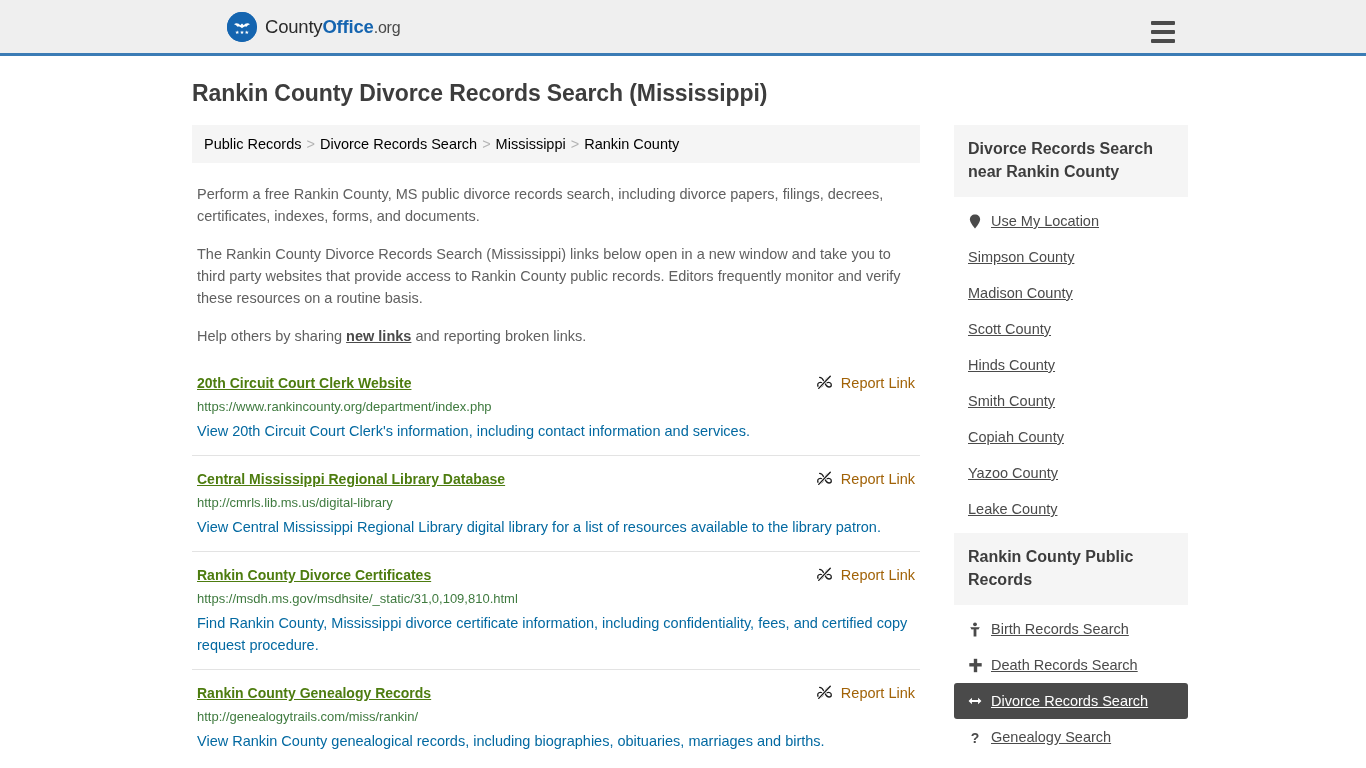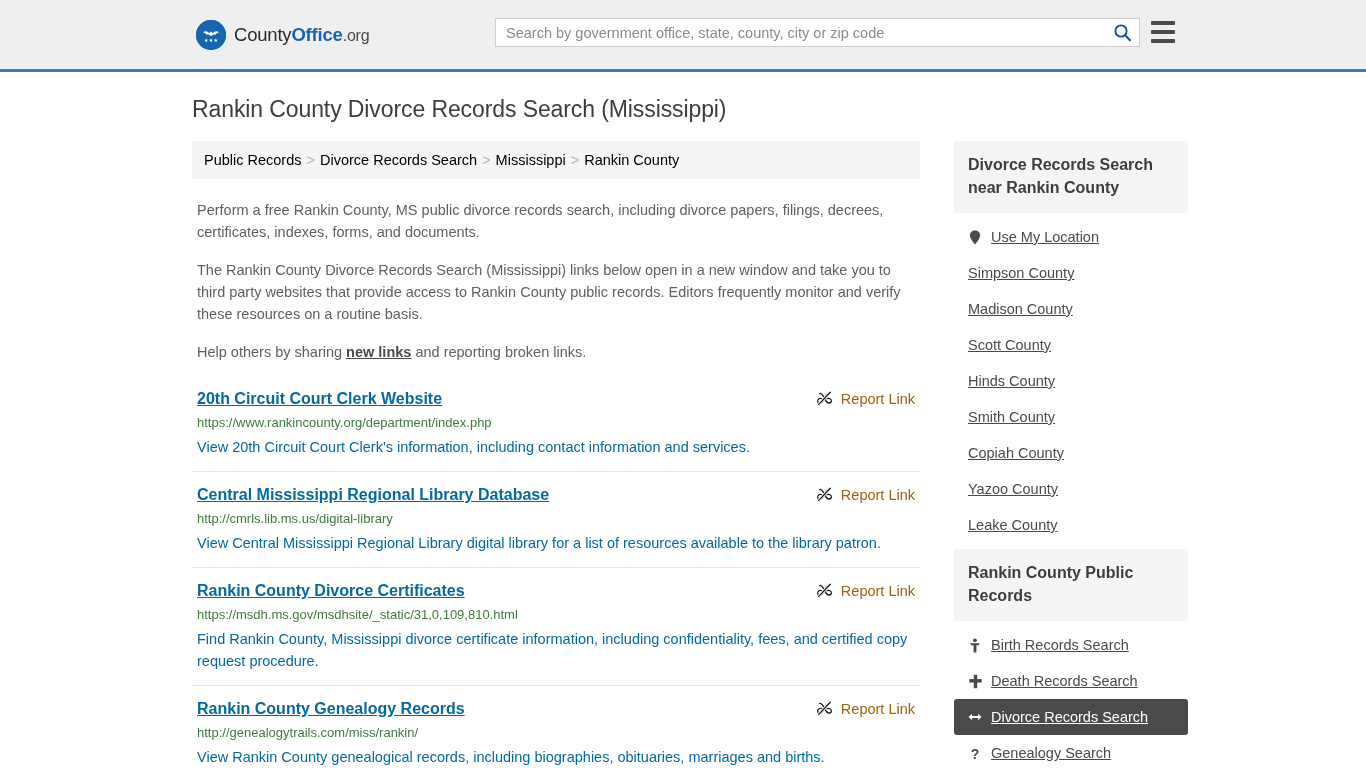"CountyOffice.org" .site-header { height: 72px -> 56px; padding-left: none -> 31px }
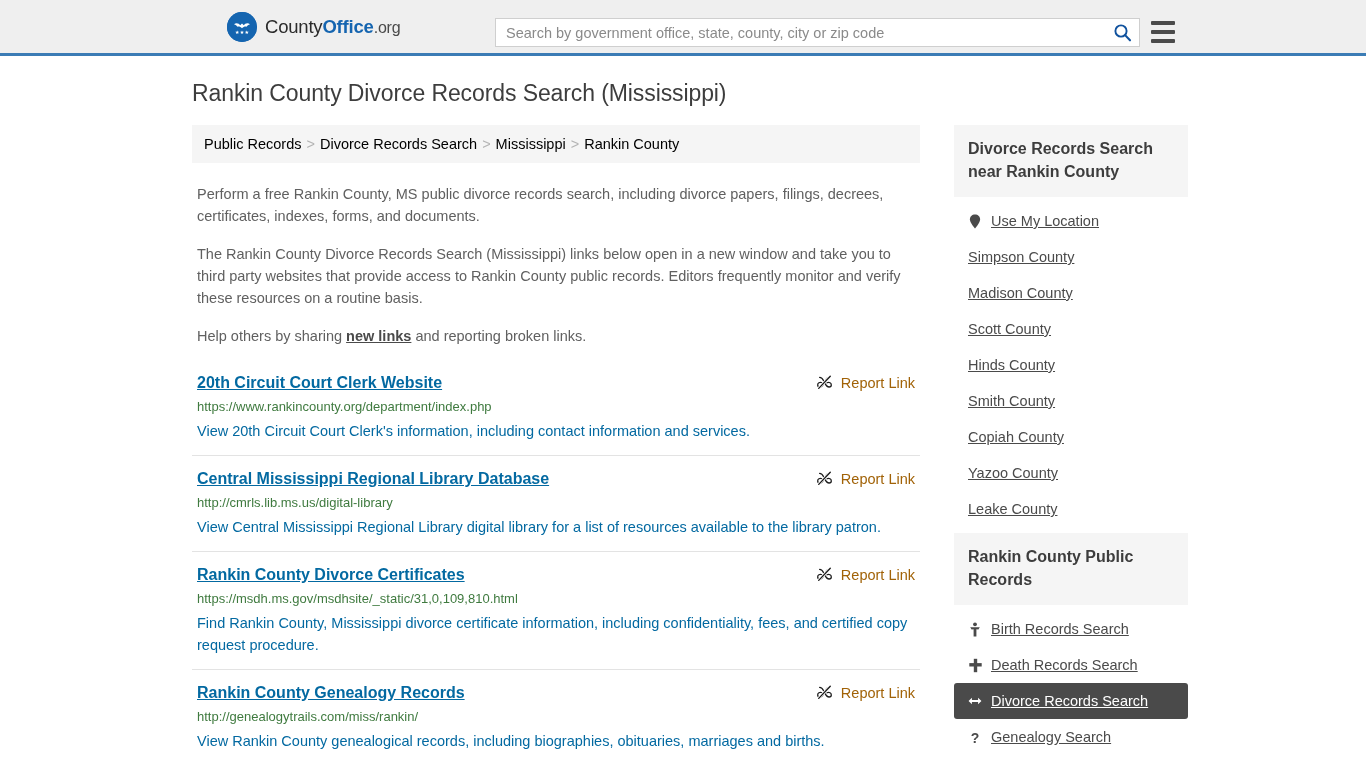"Search by government office, state," div.search-wrap { html: <div> <input> <button> <span> <svg> <circle></circle> <line></line> </svg> </span> </button> </div> -> none }
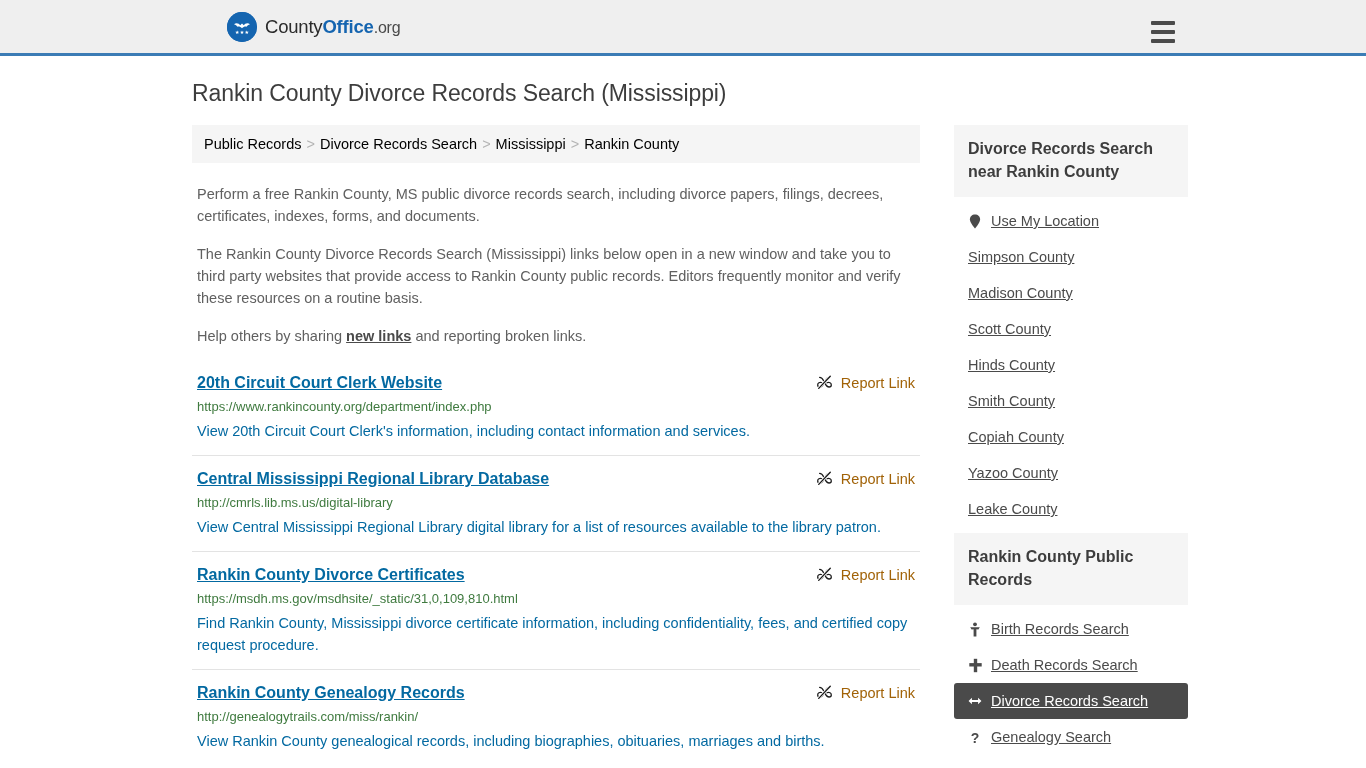"Rankin County Divorce Records Search" .page-title { font-weight: 400 -> 700 }
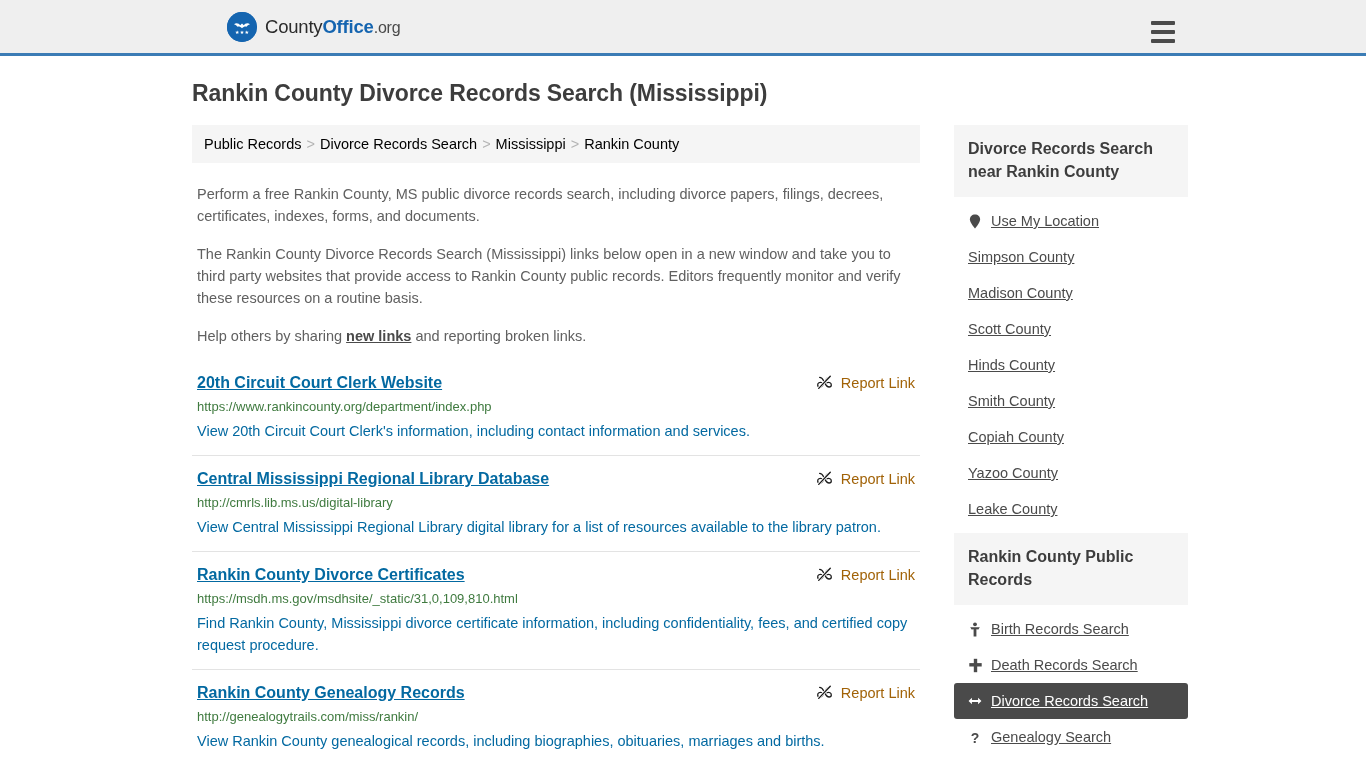"20th Circuit Court Clerk Website" .link-title { color: #0369a1 -> #4d7c0f; font-size: 16px -> 14px }
